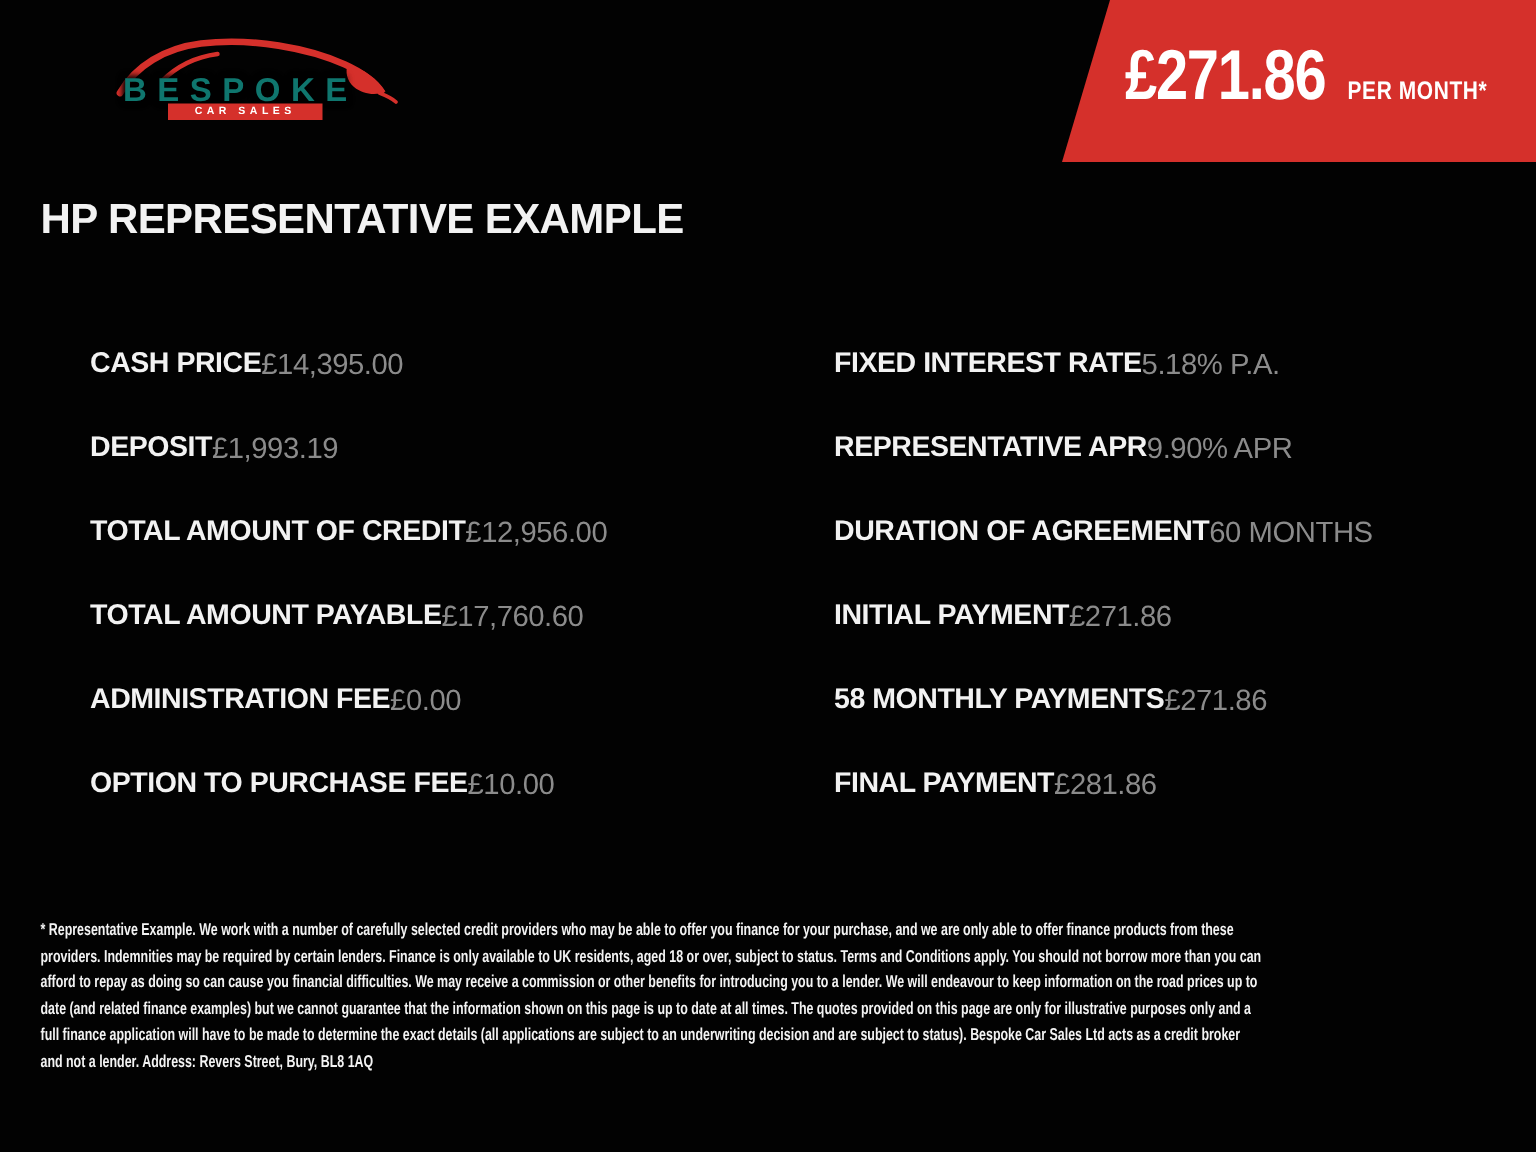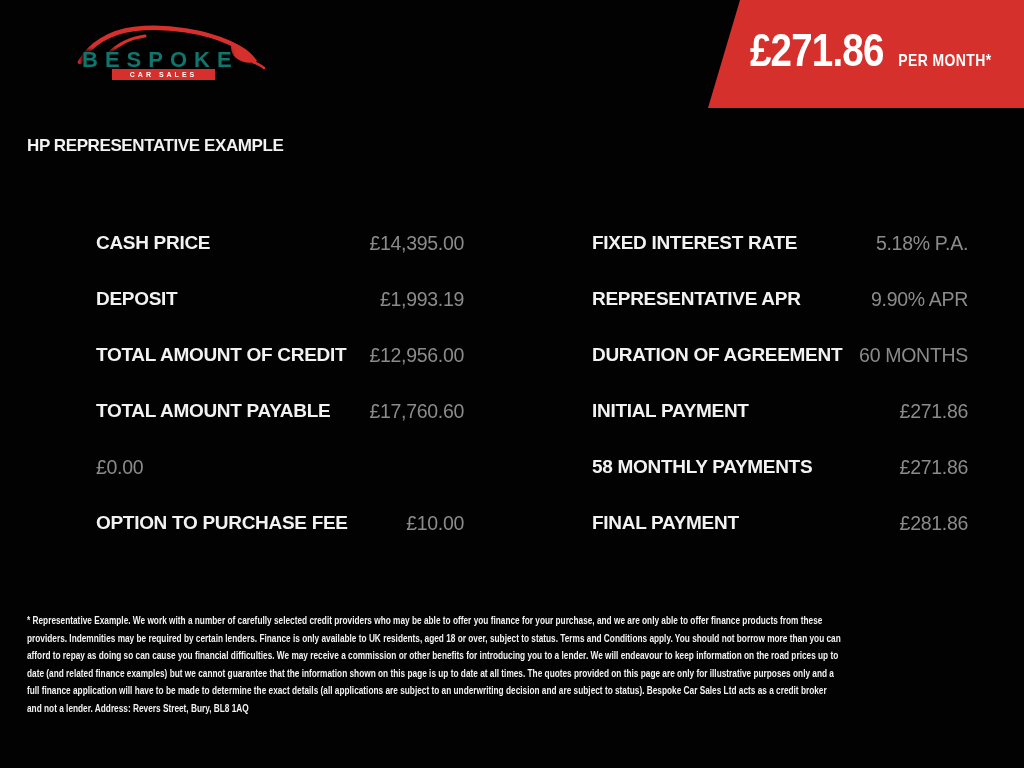"HP REPRESENTATIVE EXAMPLE" .page-title { font-size: 17px -> 28px }
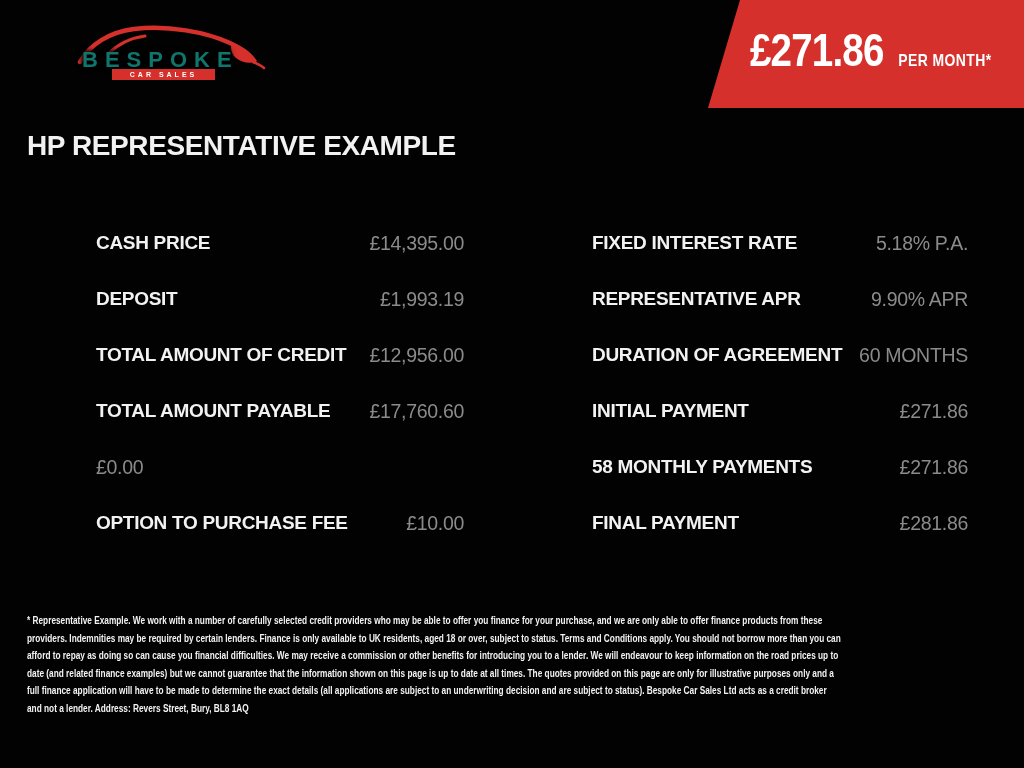"CASH PRICE" .fin-row { justify-content: space-between -> none; margin-left: 36px -> none }
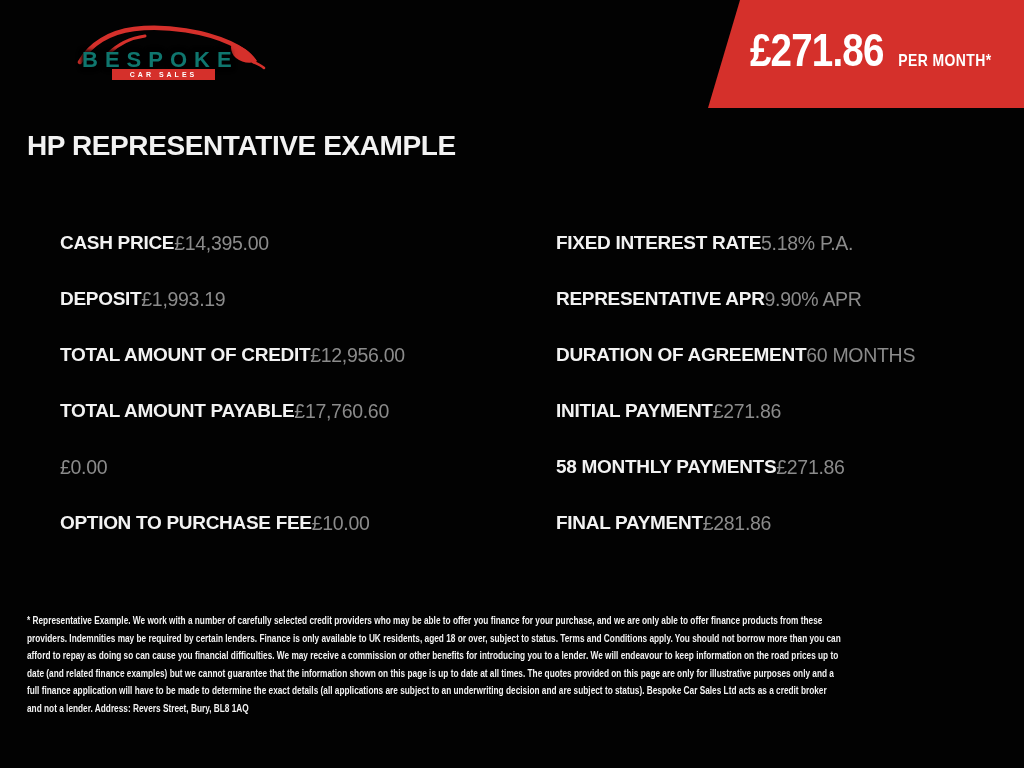"ADMINISTRATION FEE" span.fin-label { html: none -> <span>ADMINISTRATION FEE</span> }
